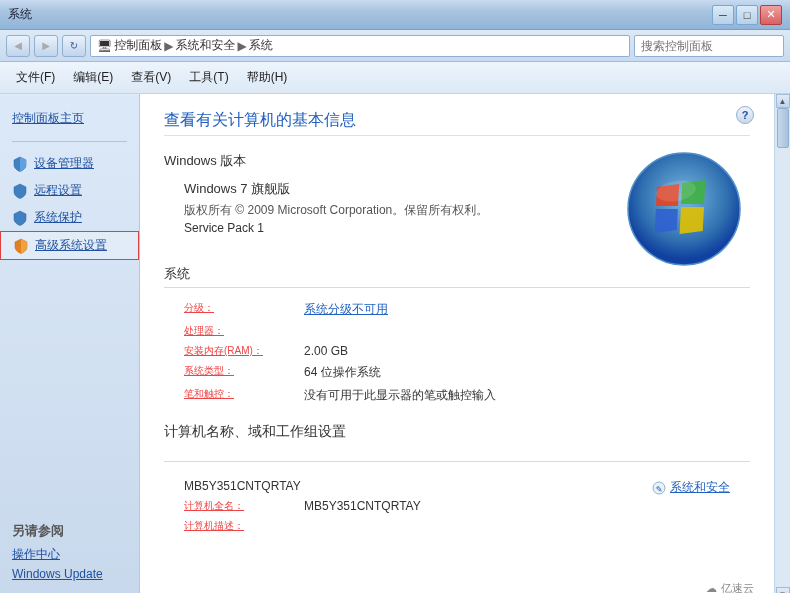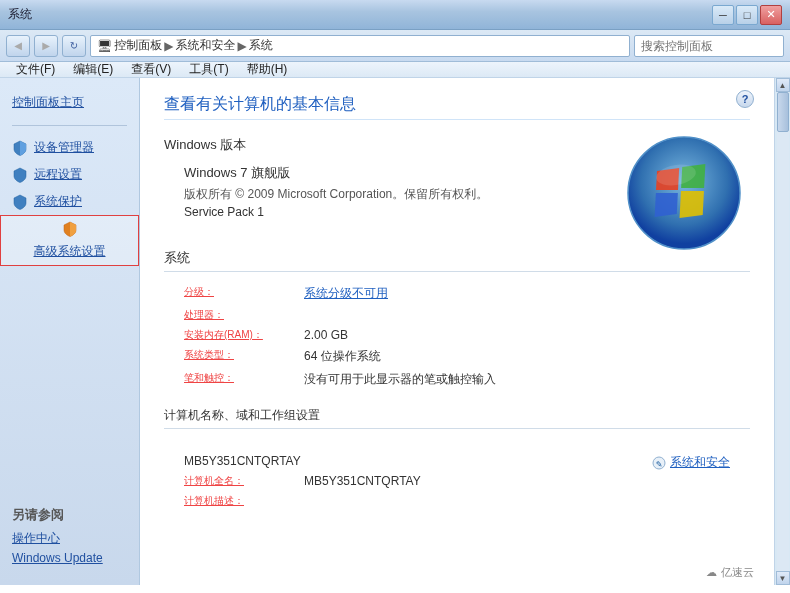"文件(F)" .menubar { height: 16px -> 32px }
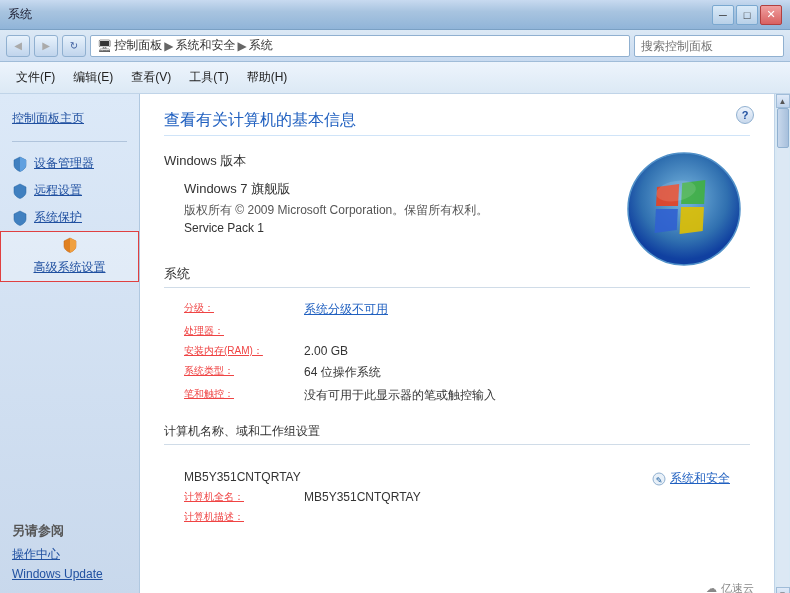"高级系统设置" .sidebar-item.active { flex-direction: column -> none }
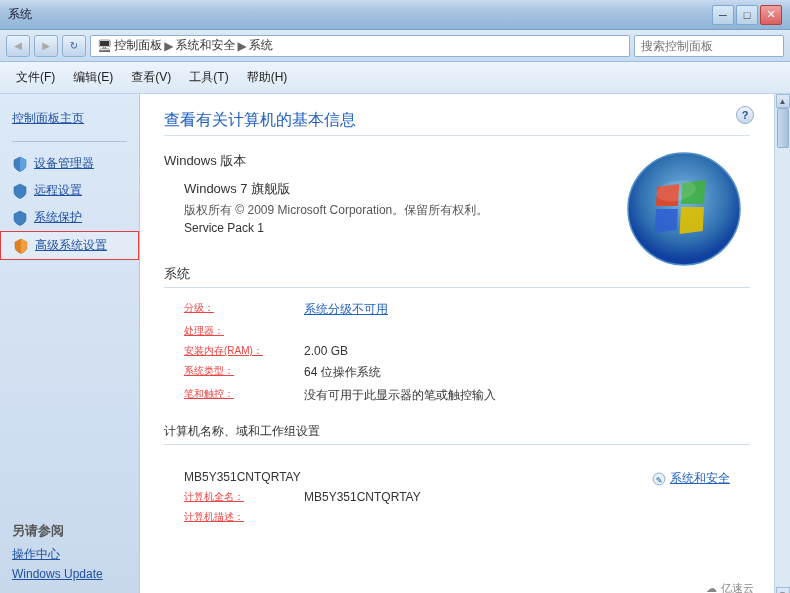"计算机名称、域和工作组设置" .computer-section-title { font-size: 12px -> 14px; margin-bottom: 22px -> 14px; padding-bottom: 4px -> 20px }
